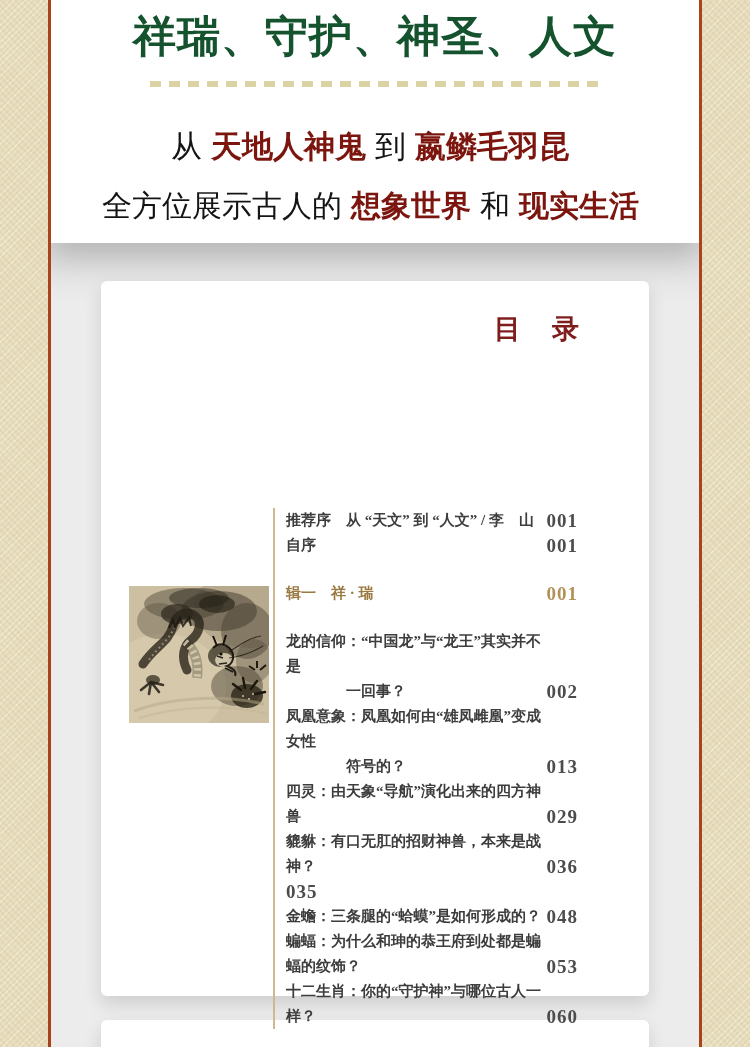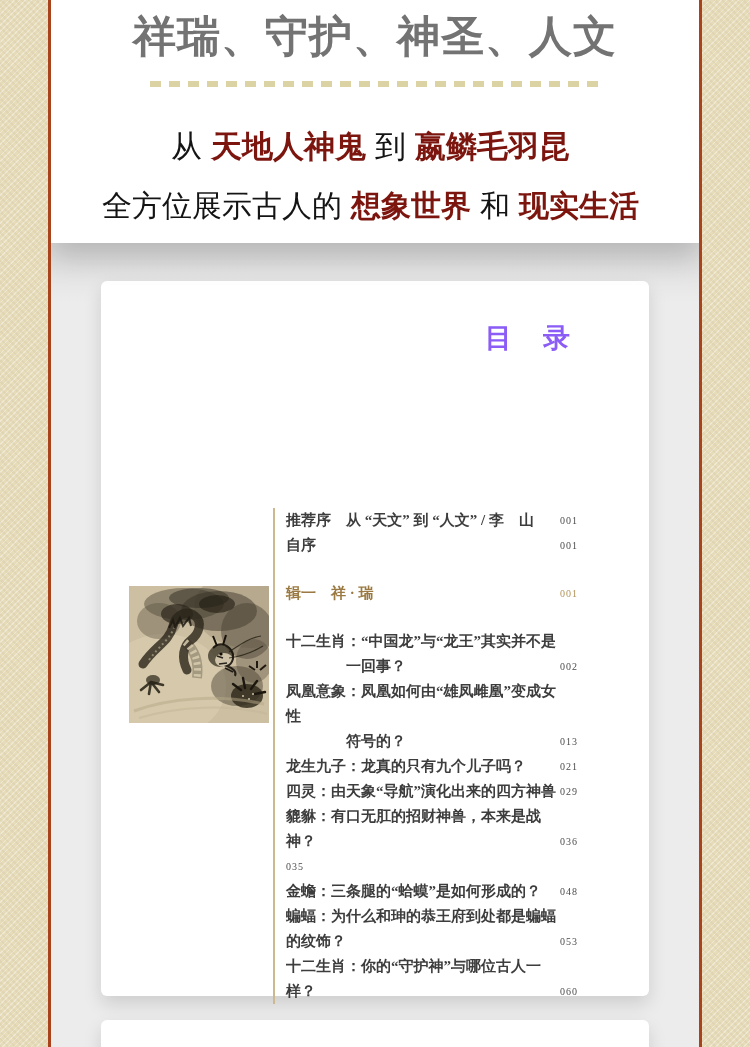"祥瑞、守护、神圣、人文" .hero-title { color: #737373 -> #14532d }
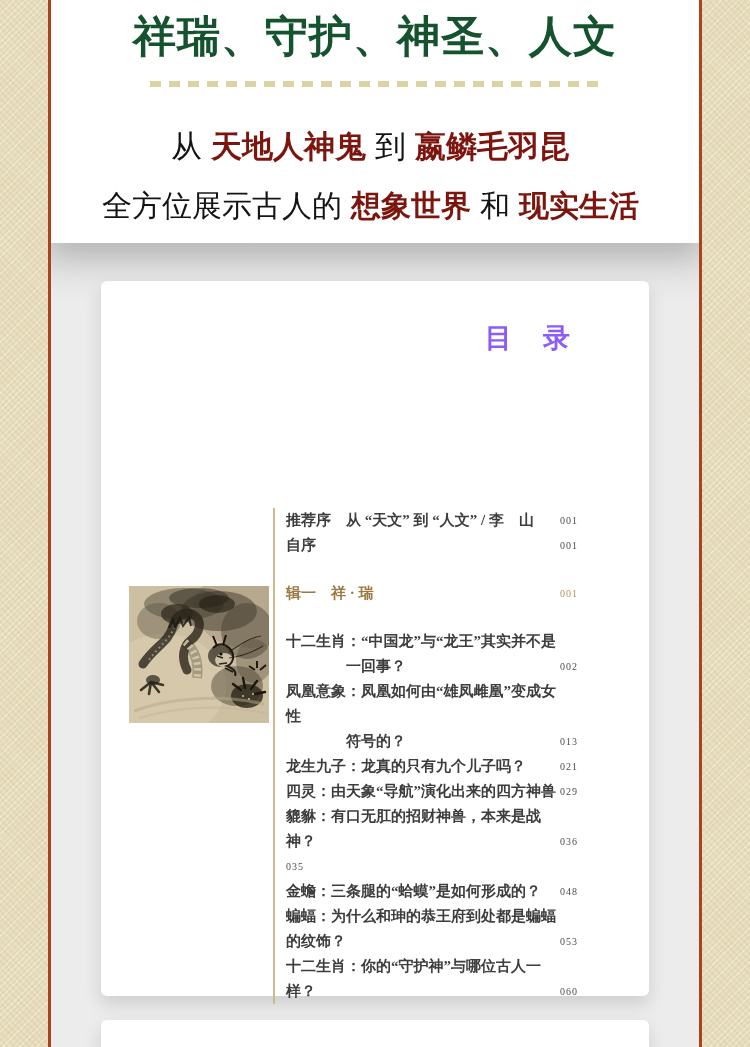"目 录" .toc-heading { color: #8b5cf6 -> #7f1d1d; margin: 9px -> 0 }
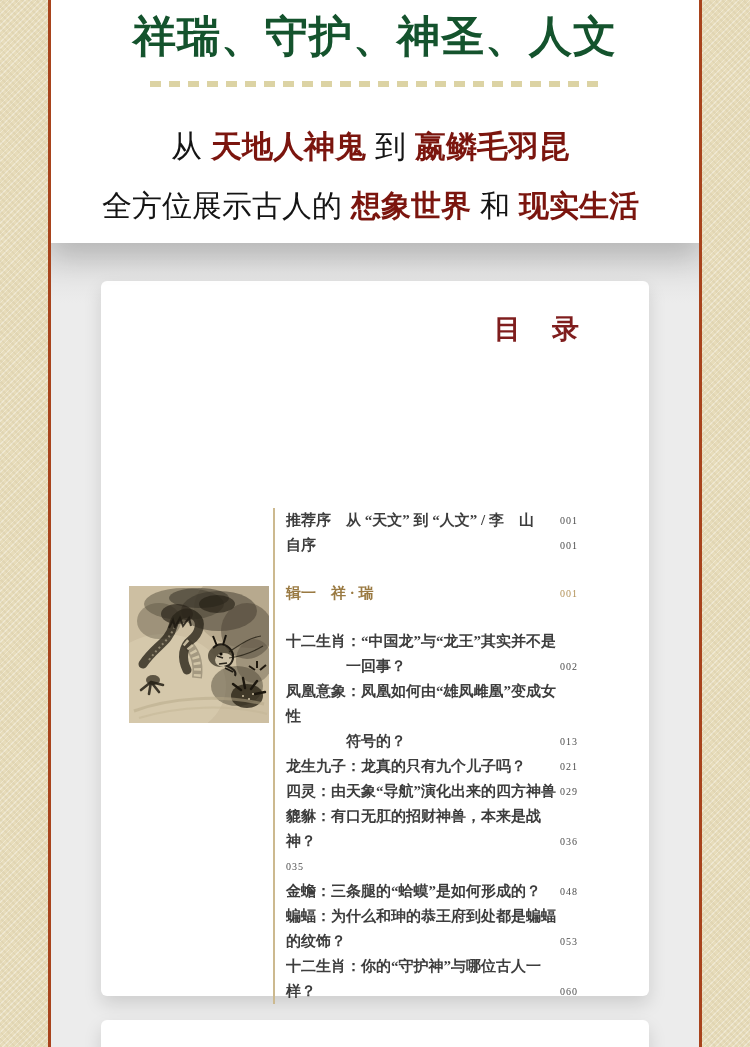"001" .toc-row .toc-page { font-size: 10px -> 19px; font-weight: 400 -> 700 }
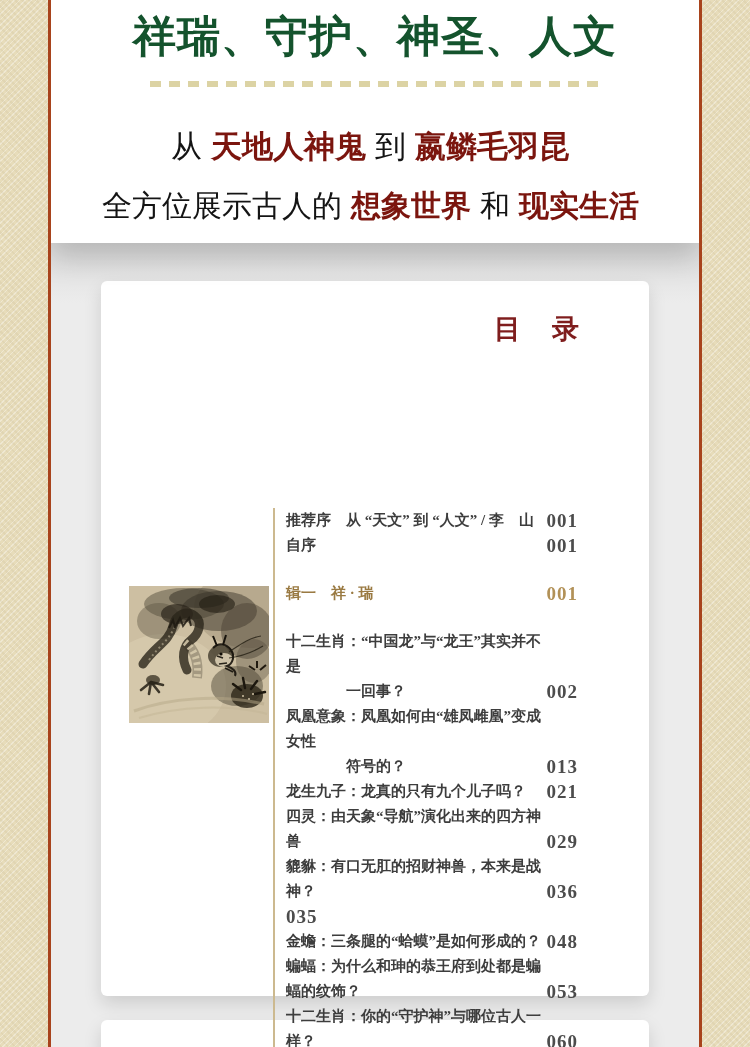"十二生肖：“中国龙”与“龙王”其实并不是" div { text: 十二生肖 -> 龙的信仰 }
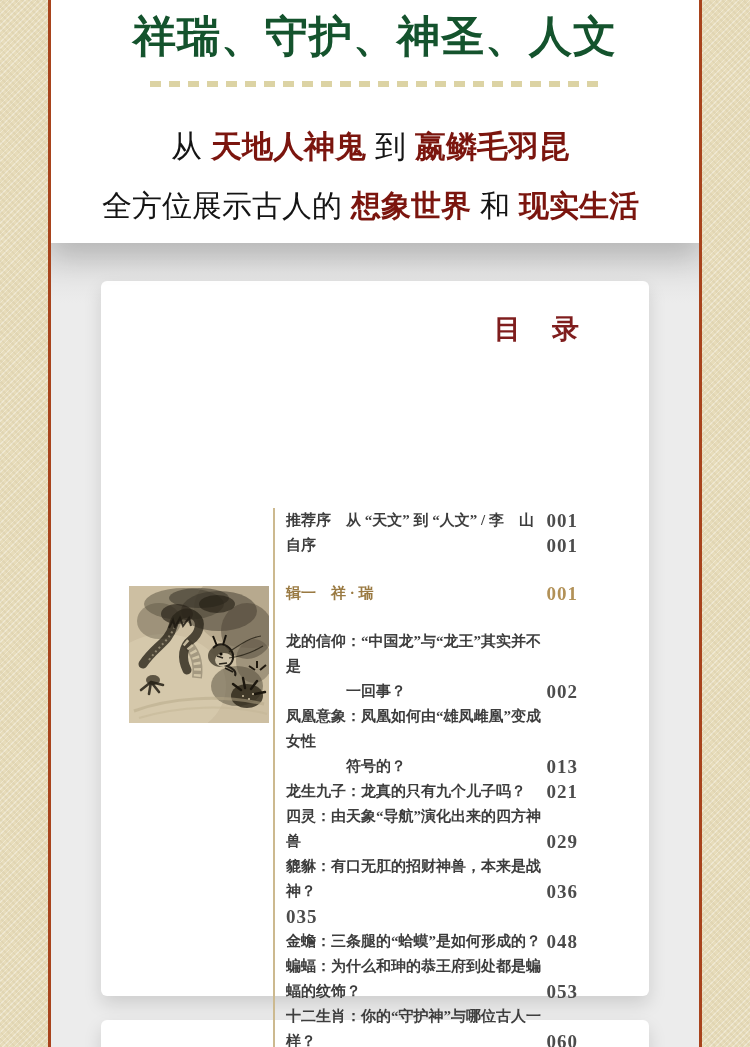"龙生九子：龙真的只有九个儿子吗？" div.toc-row { html: <div> <div> <div>龙生九子：龙真的只有九个儿子吗？</div> </div> <div>021</div> </div> -> none }
